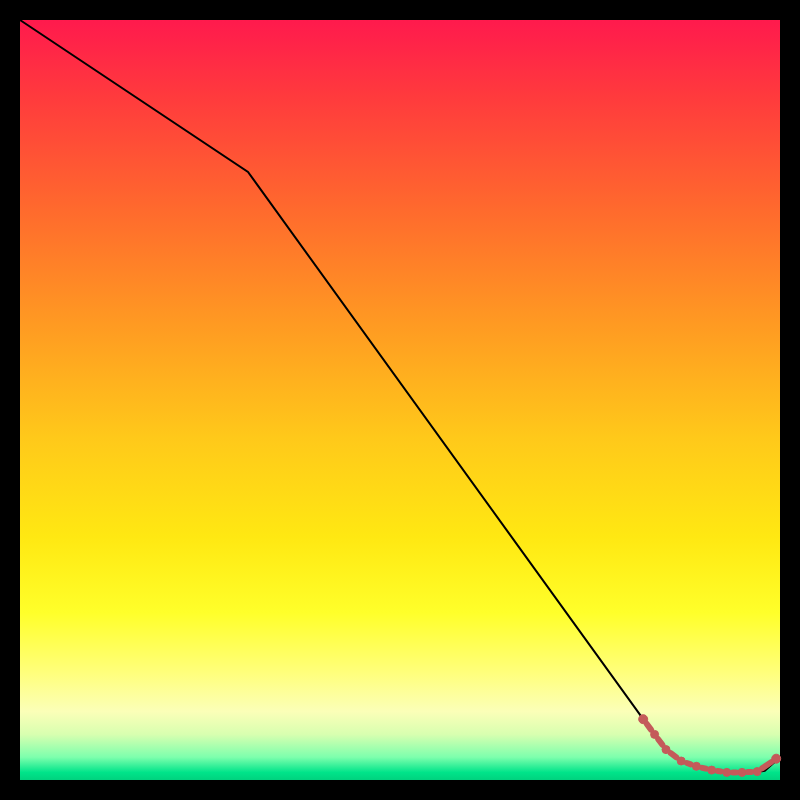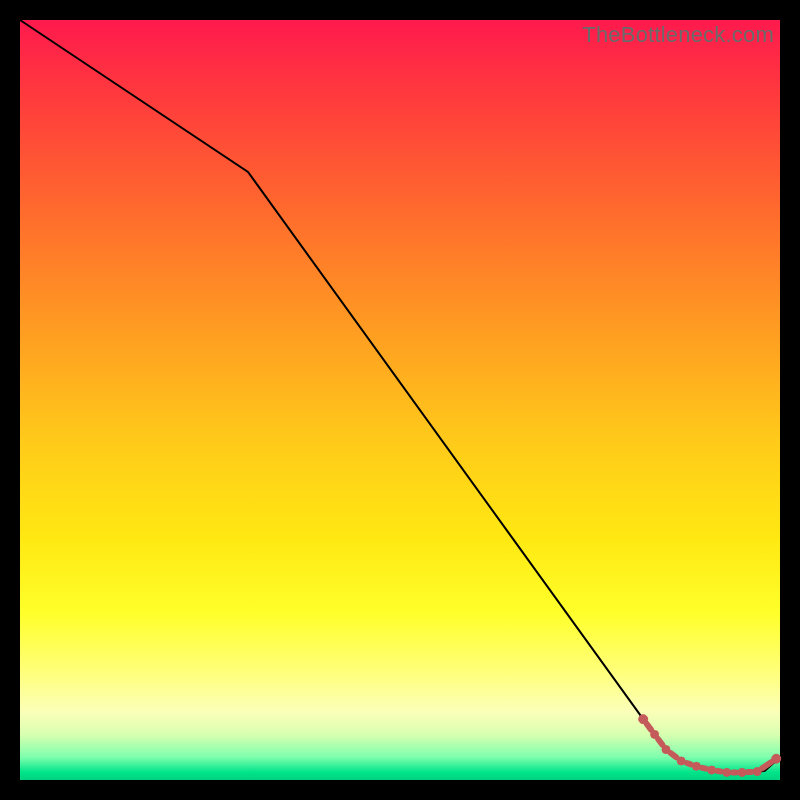"TheBottleneck.com" div.watermark { html: <div>TheBottleneck.com</div> -> none }
